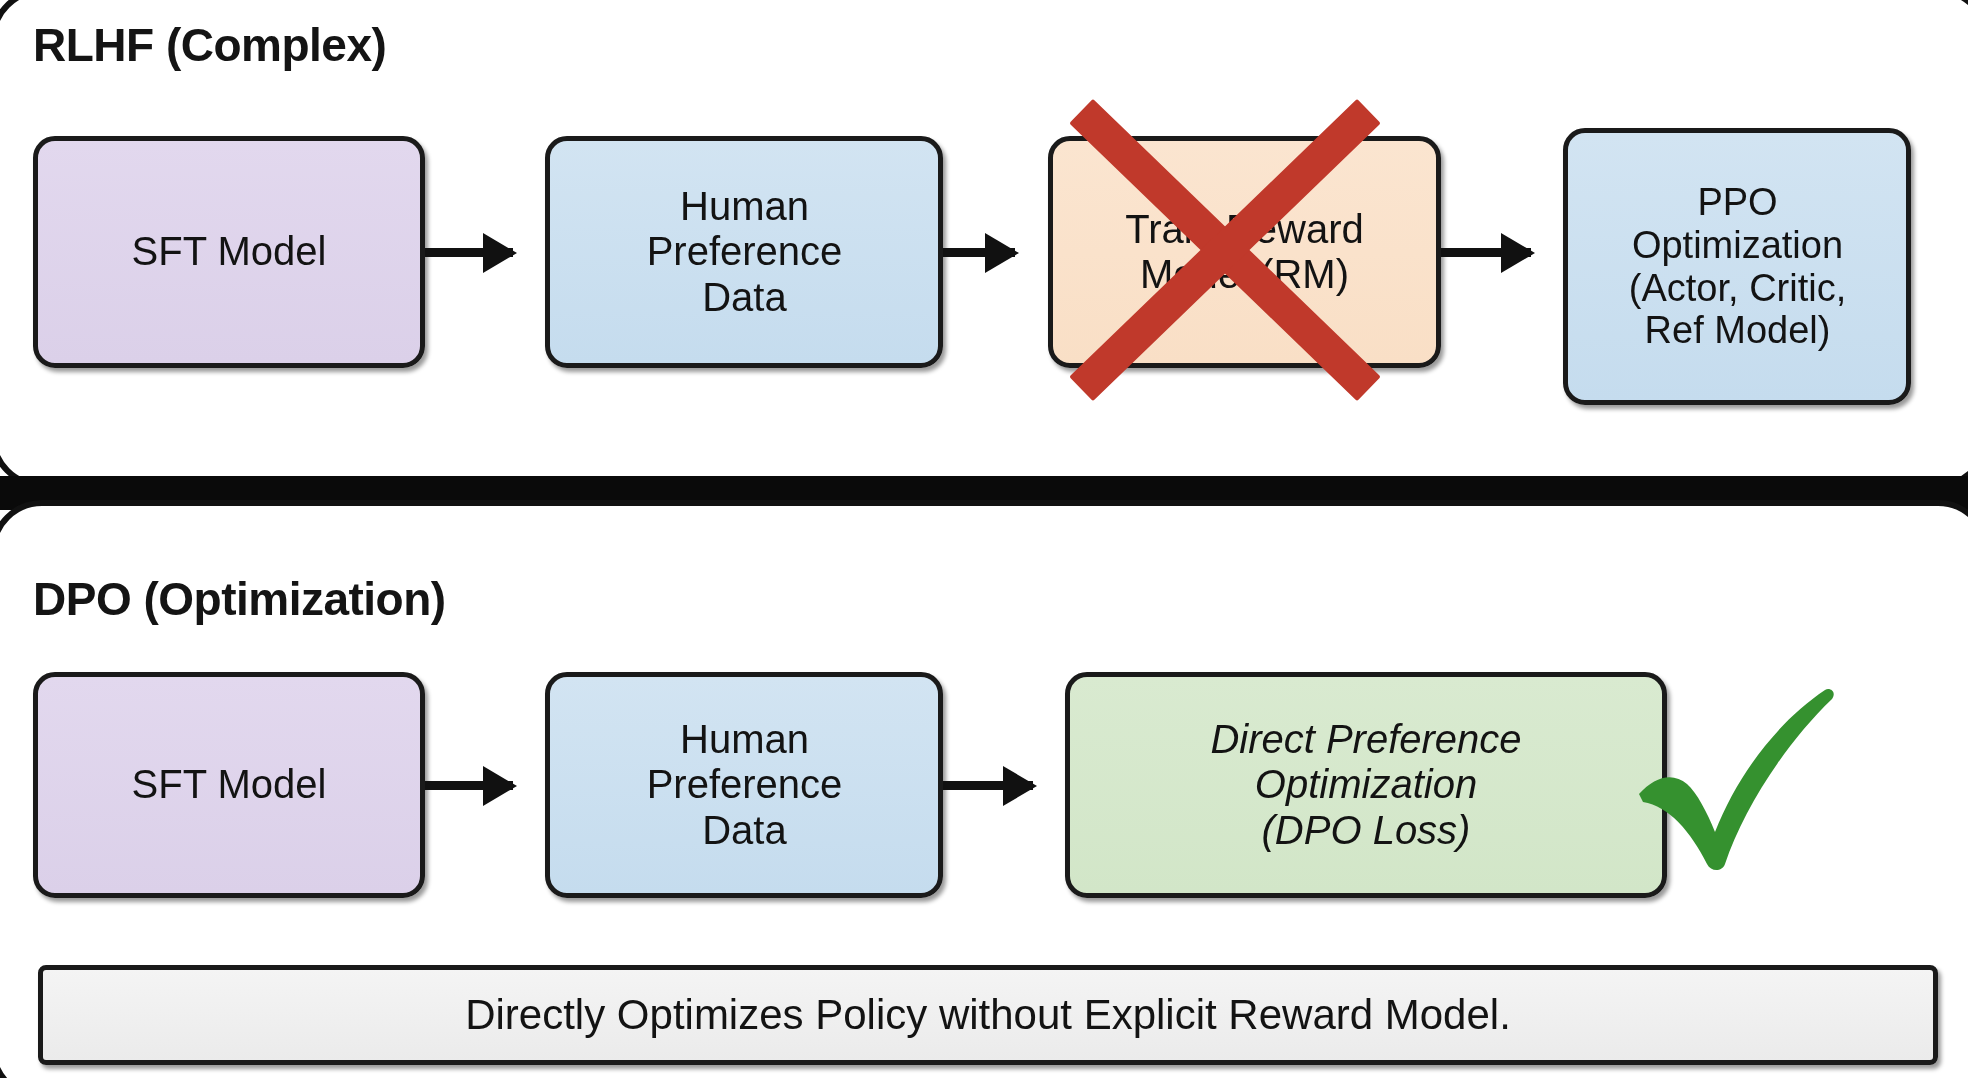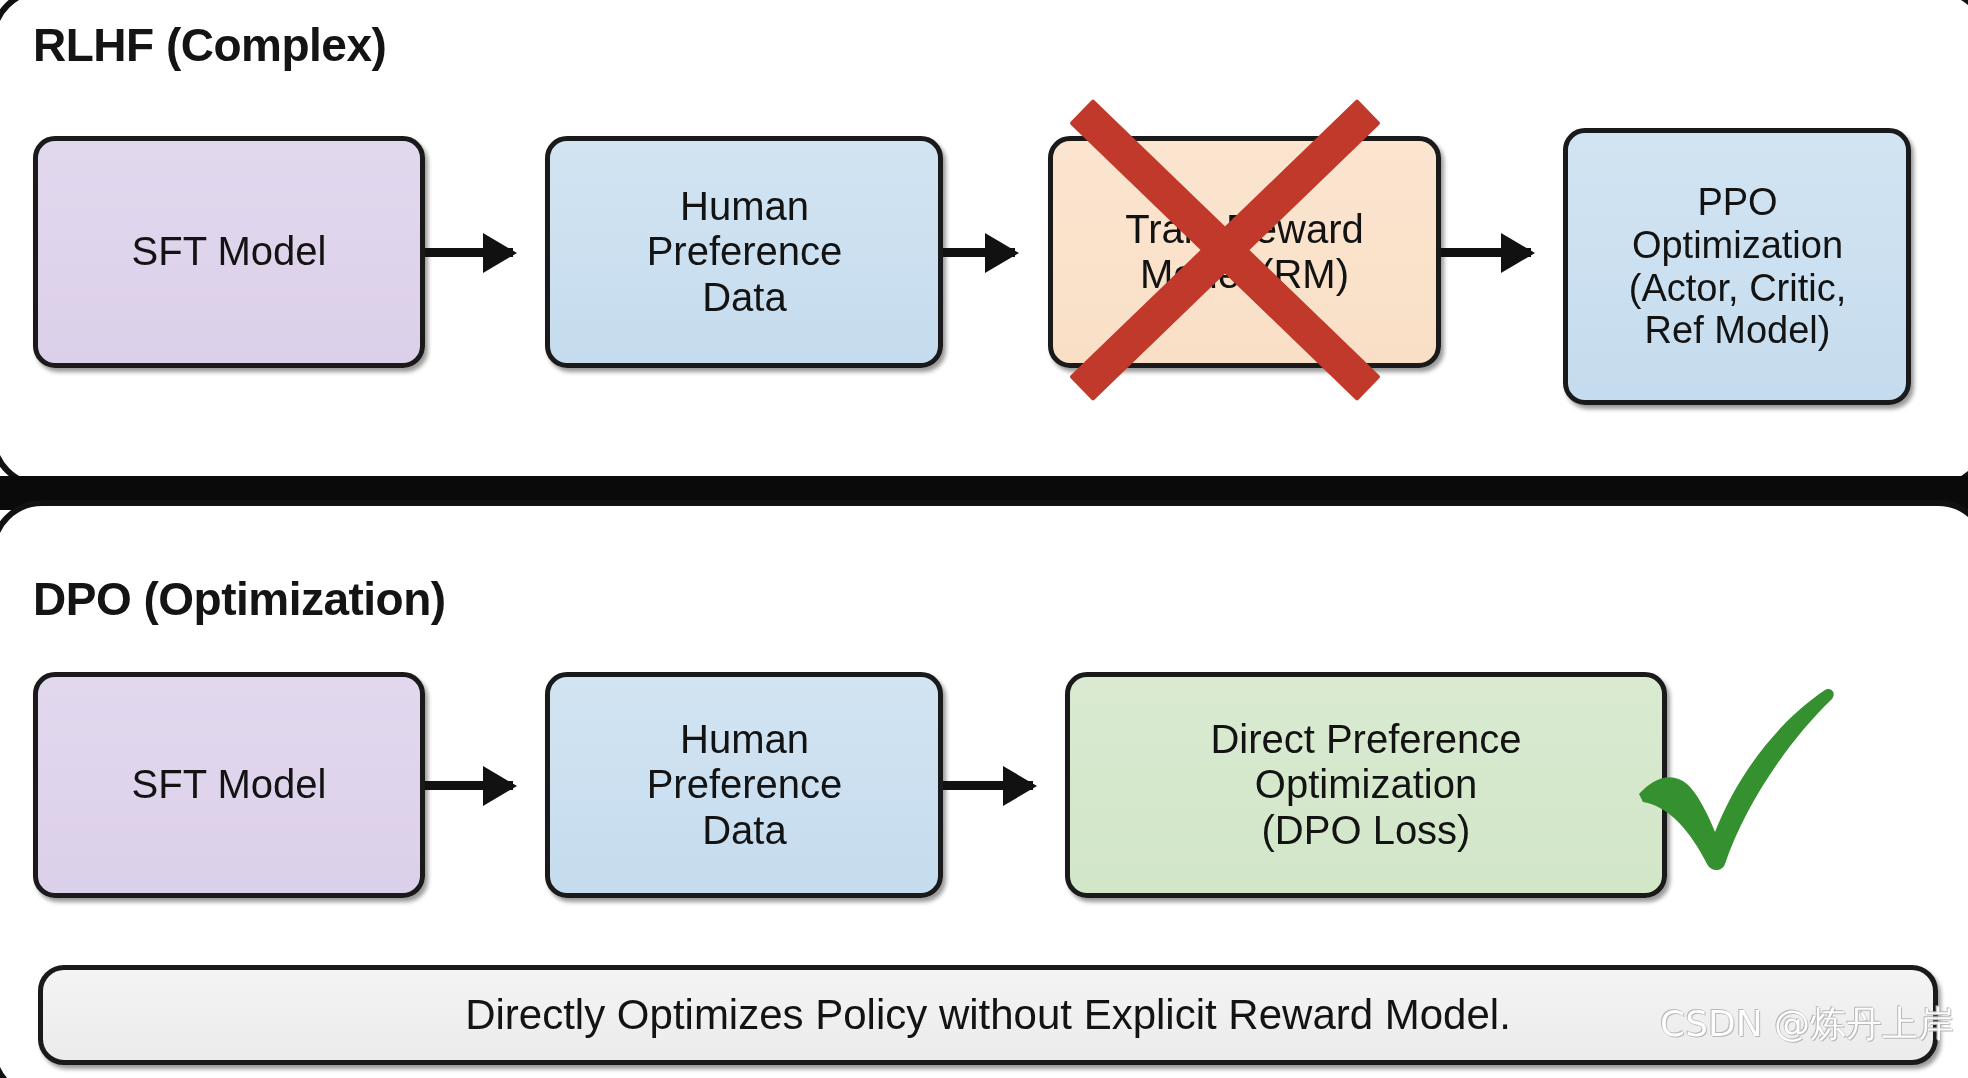"Direct Preference" #node-dpo { font-style: none -> italic }
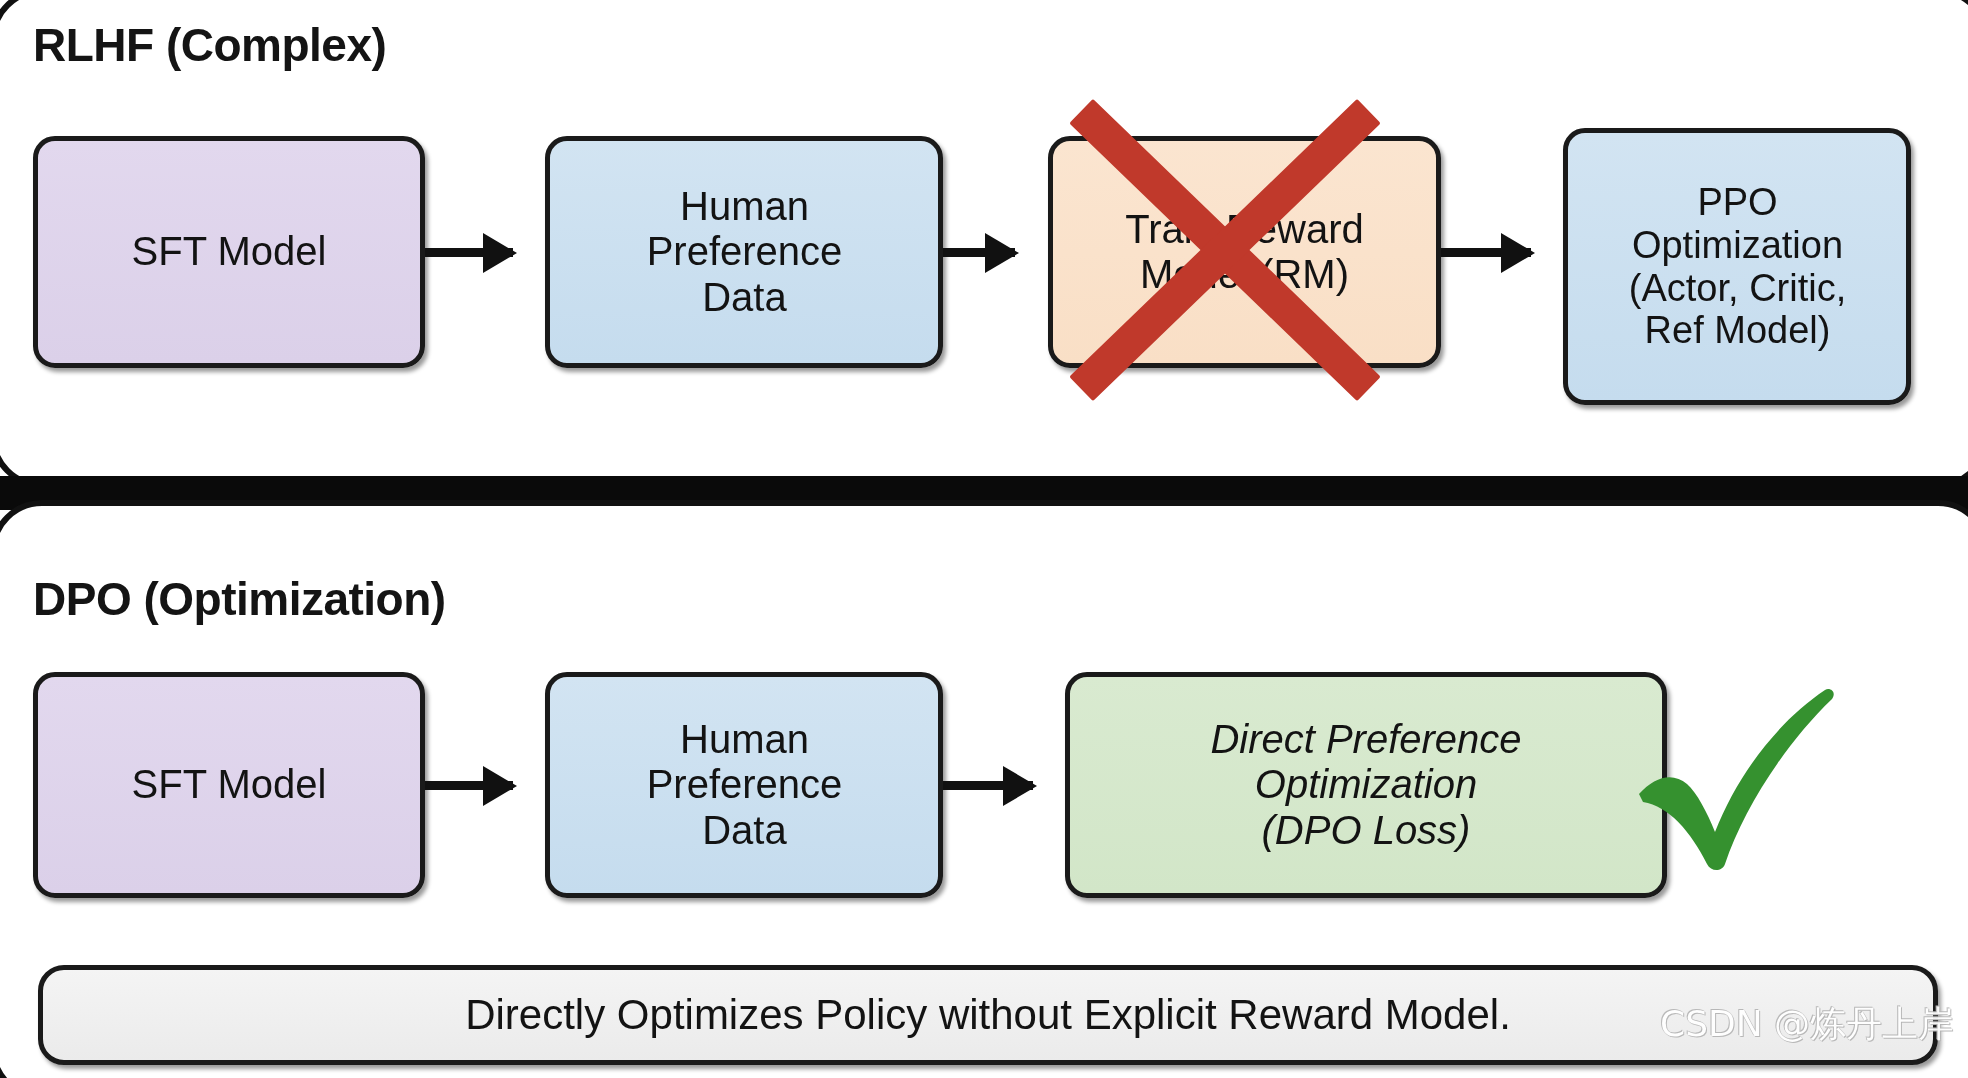"Directly Optimizes Policy without" #banner { border-radius: 26px -> 8px }
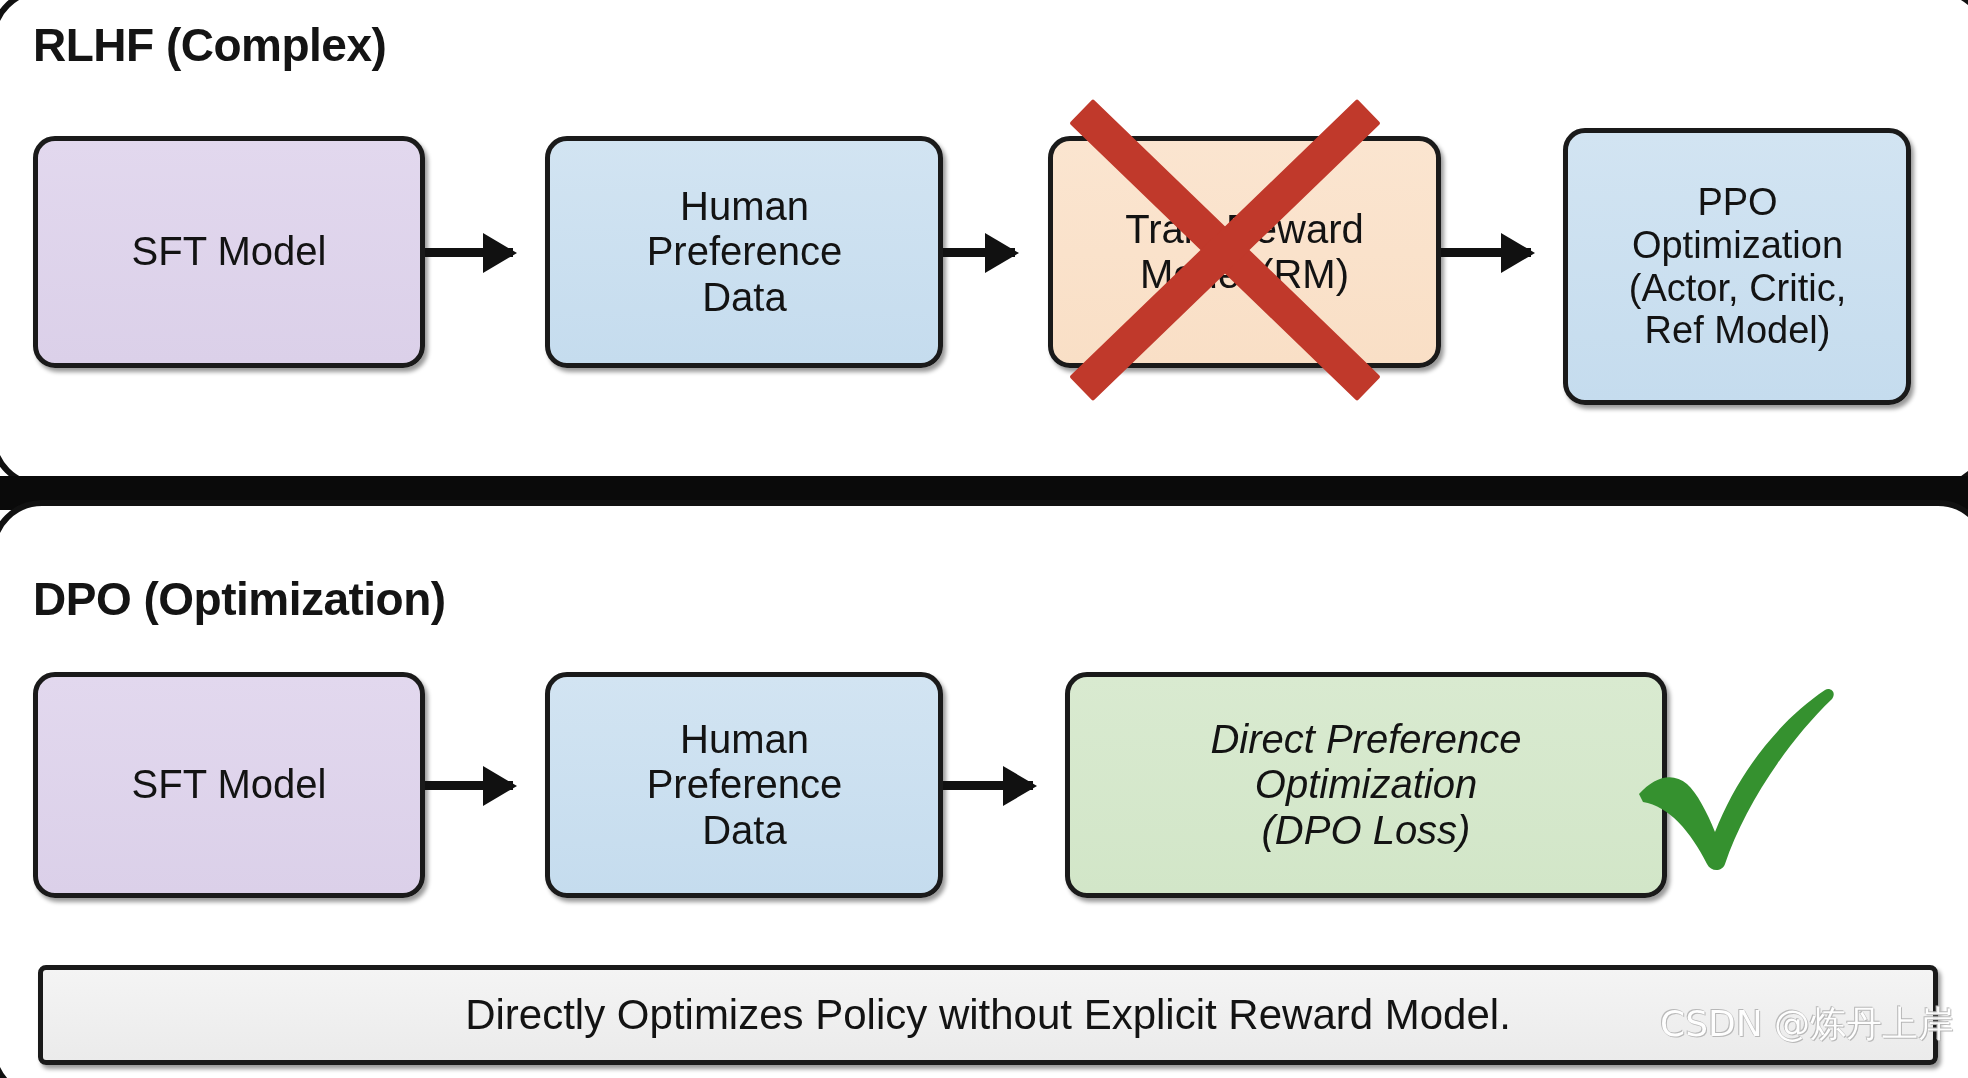"CSDN @炼丹上岸" div { html: <div>CSDN @炼丹上岸</div> -> none }
